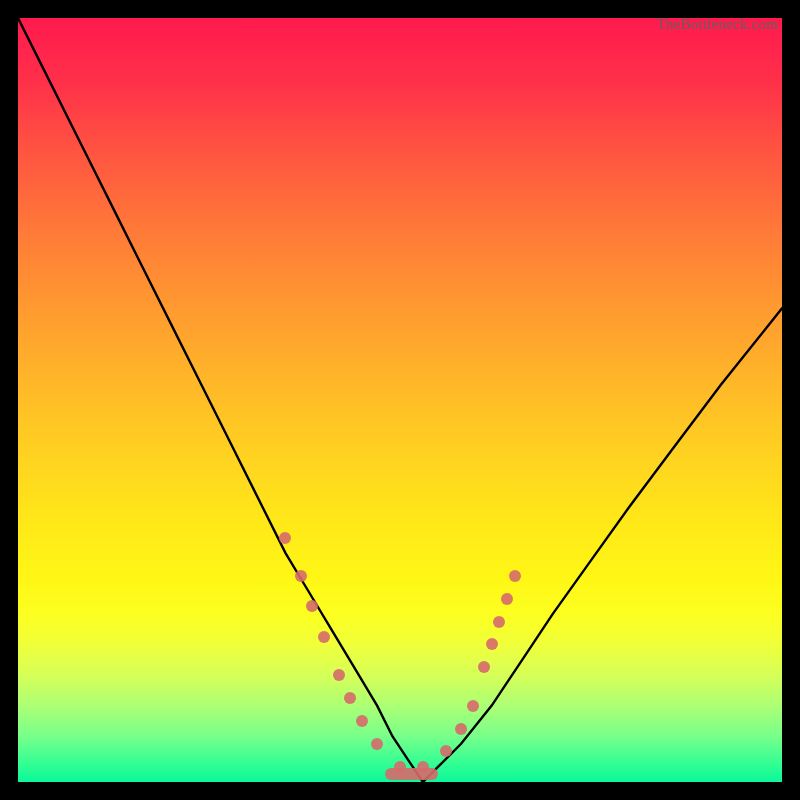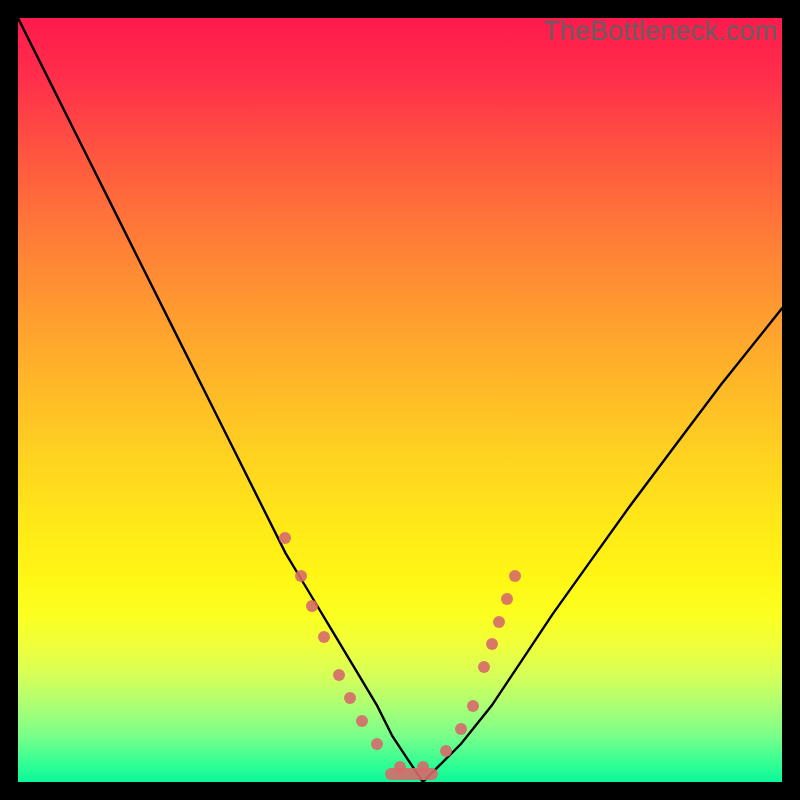"TheBottleneck.com" .watermark { font-family: none -> Liberation Serif, serif; font-size: 27px -> 15px }
